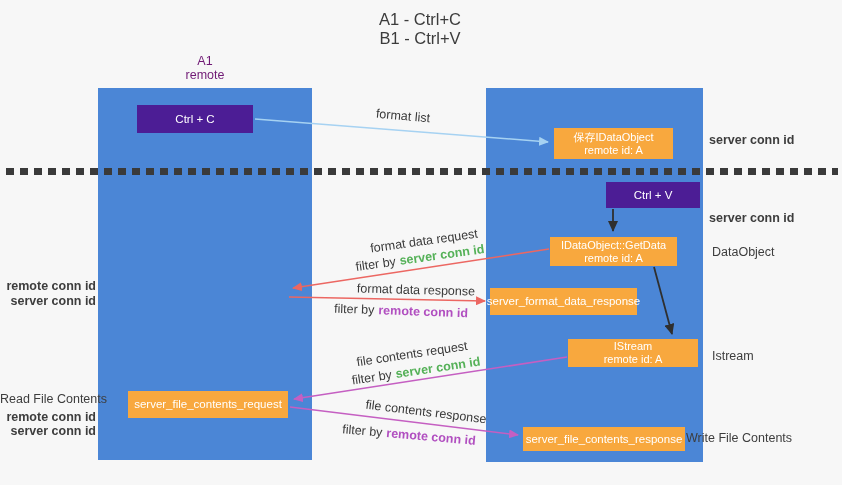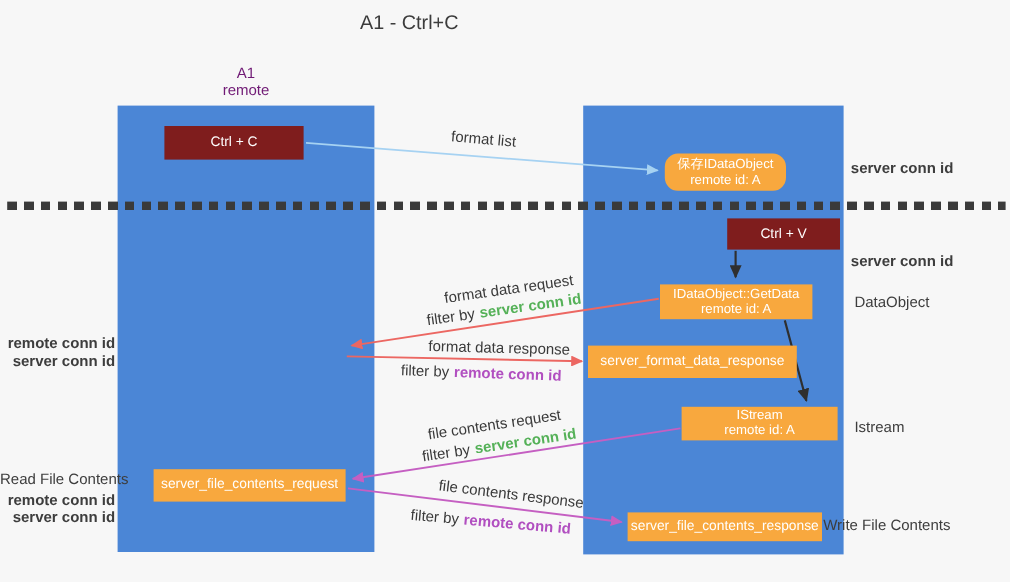"A1 - Ctrl+C" .title { text-align: none -> center }
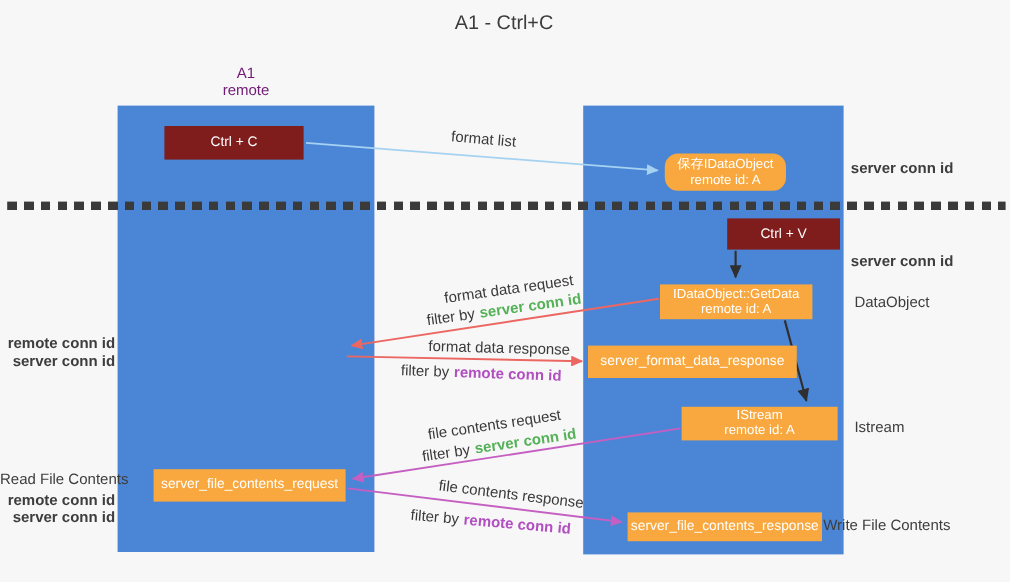"B1 - Ctrl+V" div { html: none -> <div>B1 - Ctrl+V</div> }
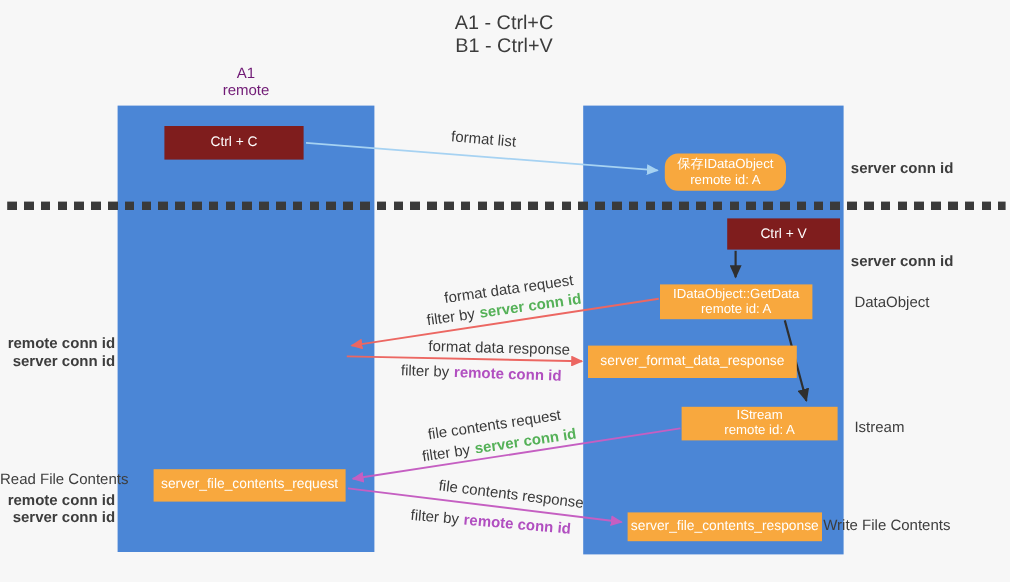"Ctrl + C" .node-green { background: #7f1d1d -> #4c1d95 }
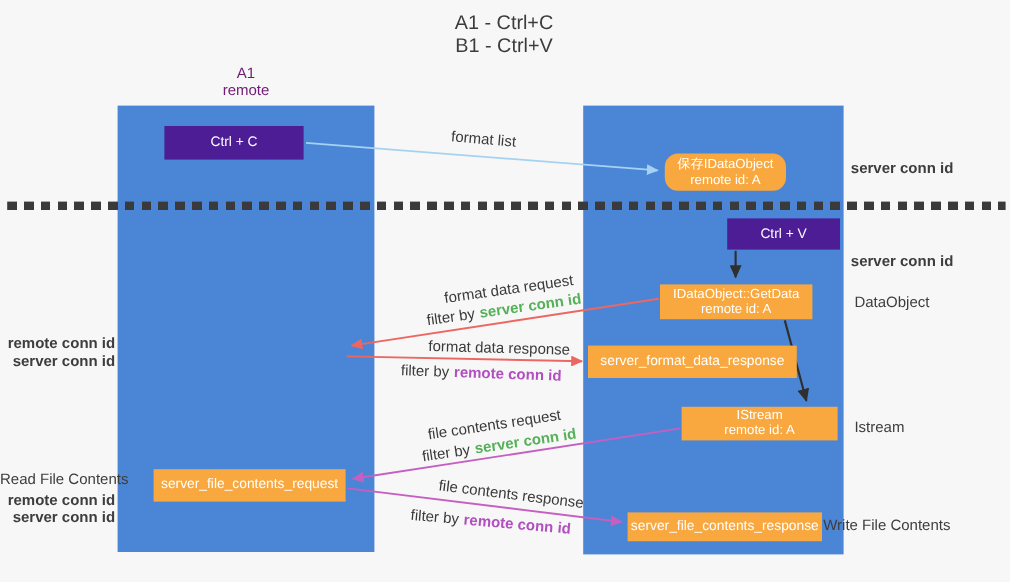"保存IDataObject" .n-save-obj { border-radius: 11px -> none; width: 101px -> 119px }
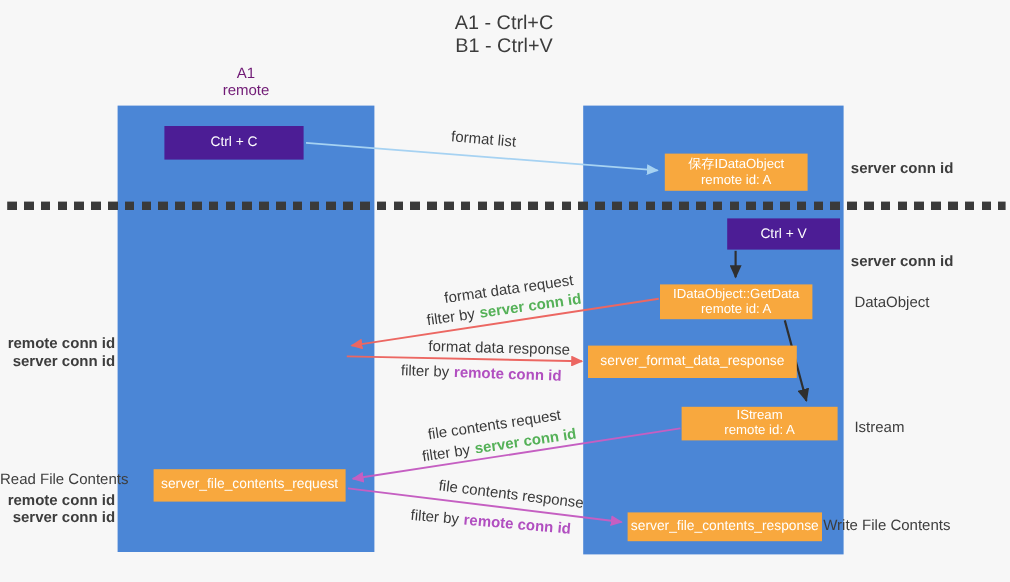"server_format_data_response" .n-format-resp { width: 174px -> 147px }
